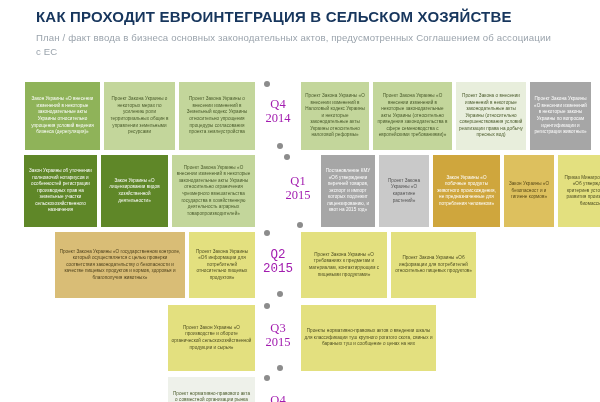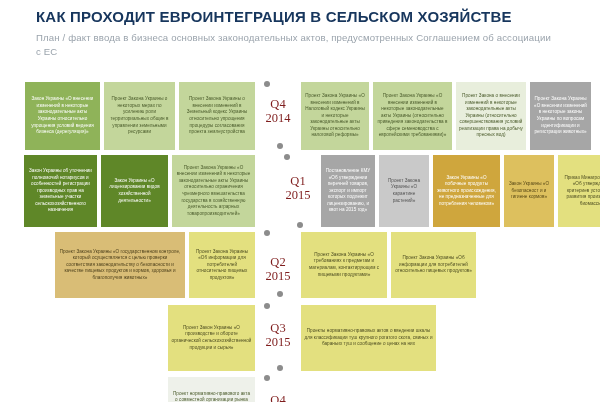"Q4" .qlabel { color: #7f1d1d -> #a21caf }
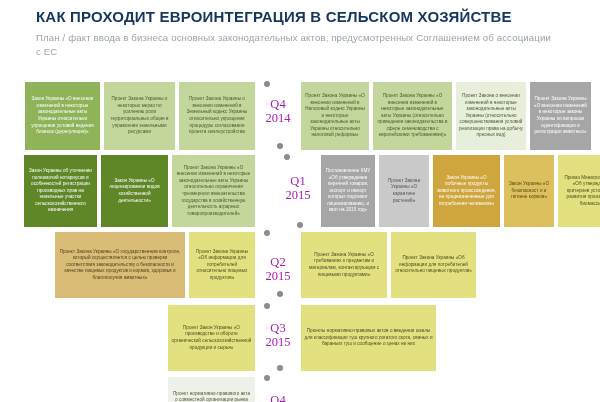"Q2" div.qlabel { font-family: none -> Liberation Mono, monospace; top: 25px -> 18px }
